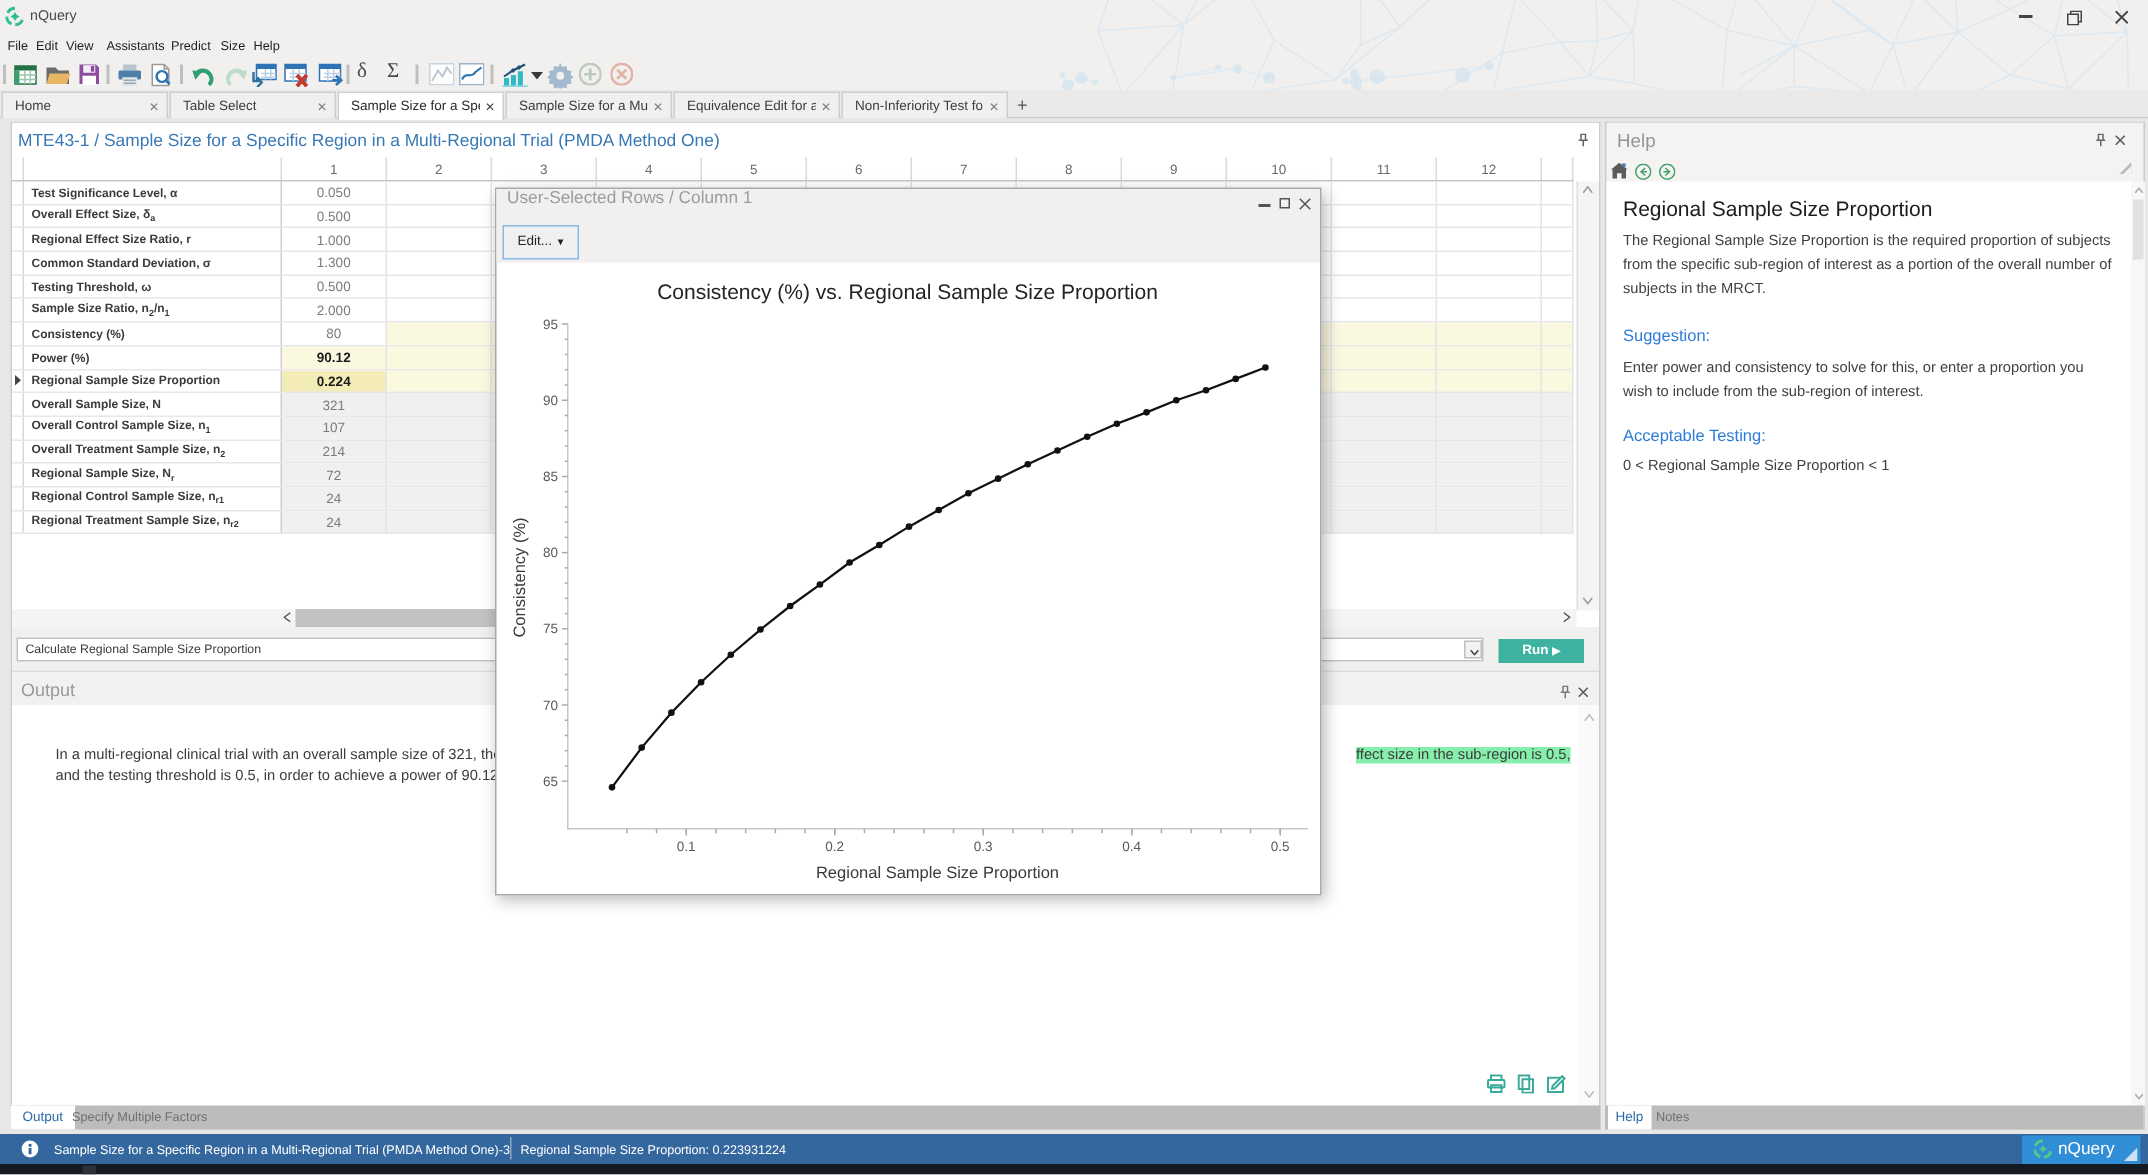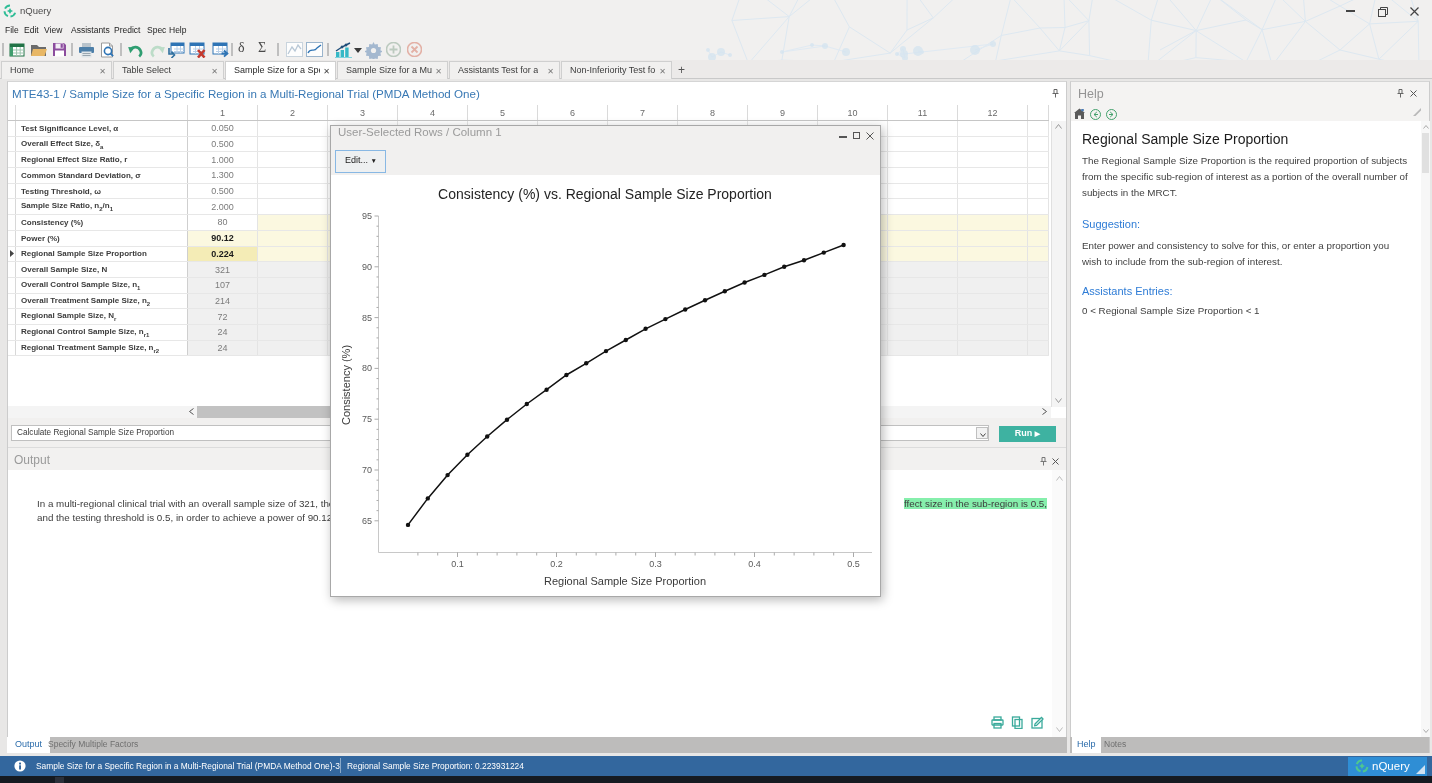"Spec" span { text: Spec -> Size }
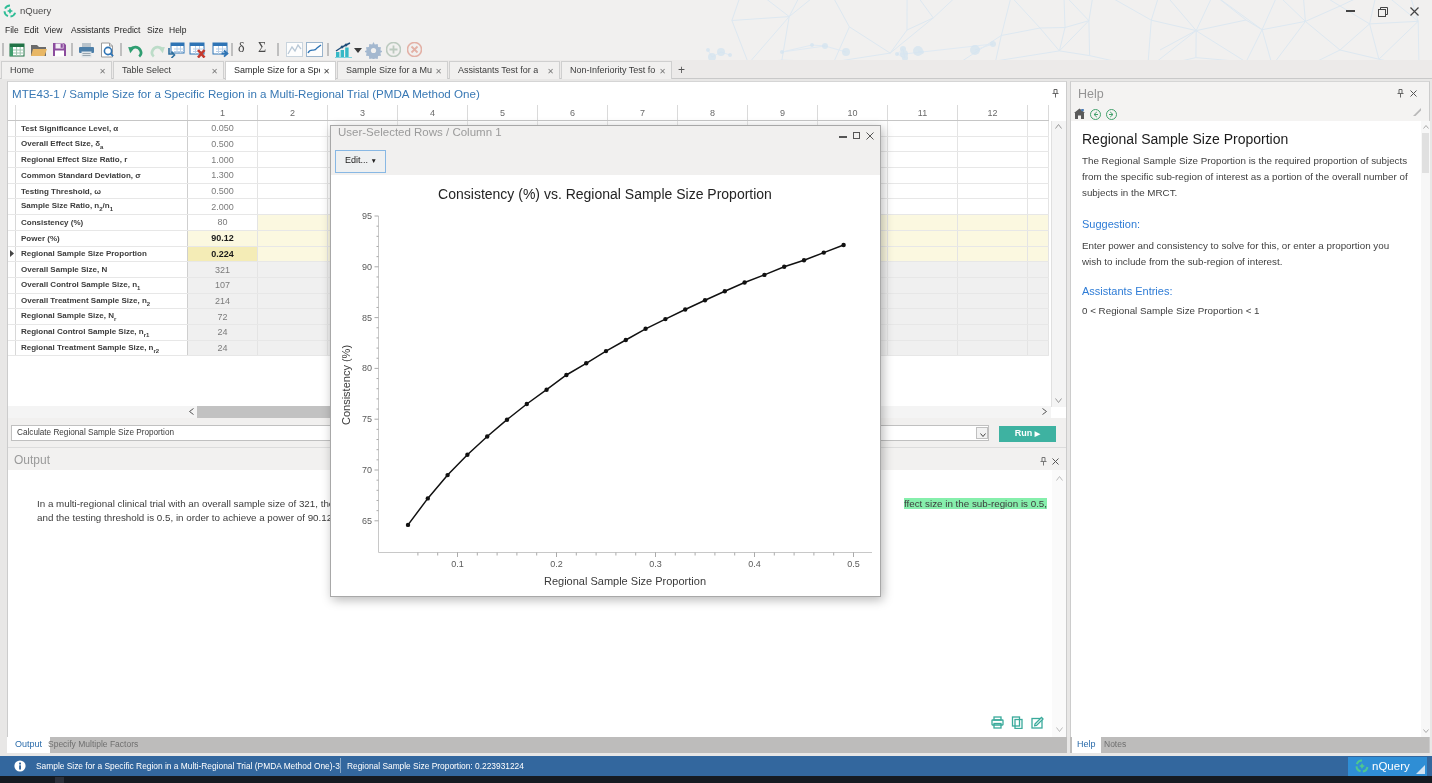"Assistants Test for a" span.t { text: Assistants Test -> Equivalence Edit }
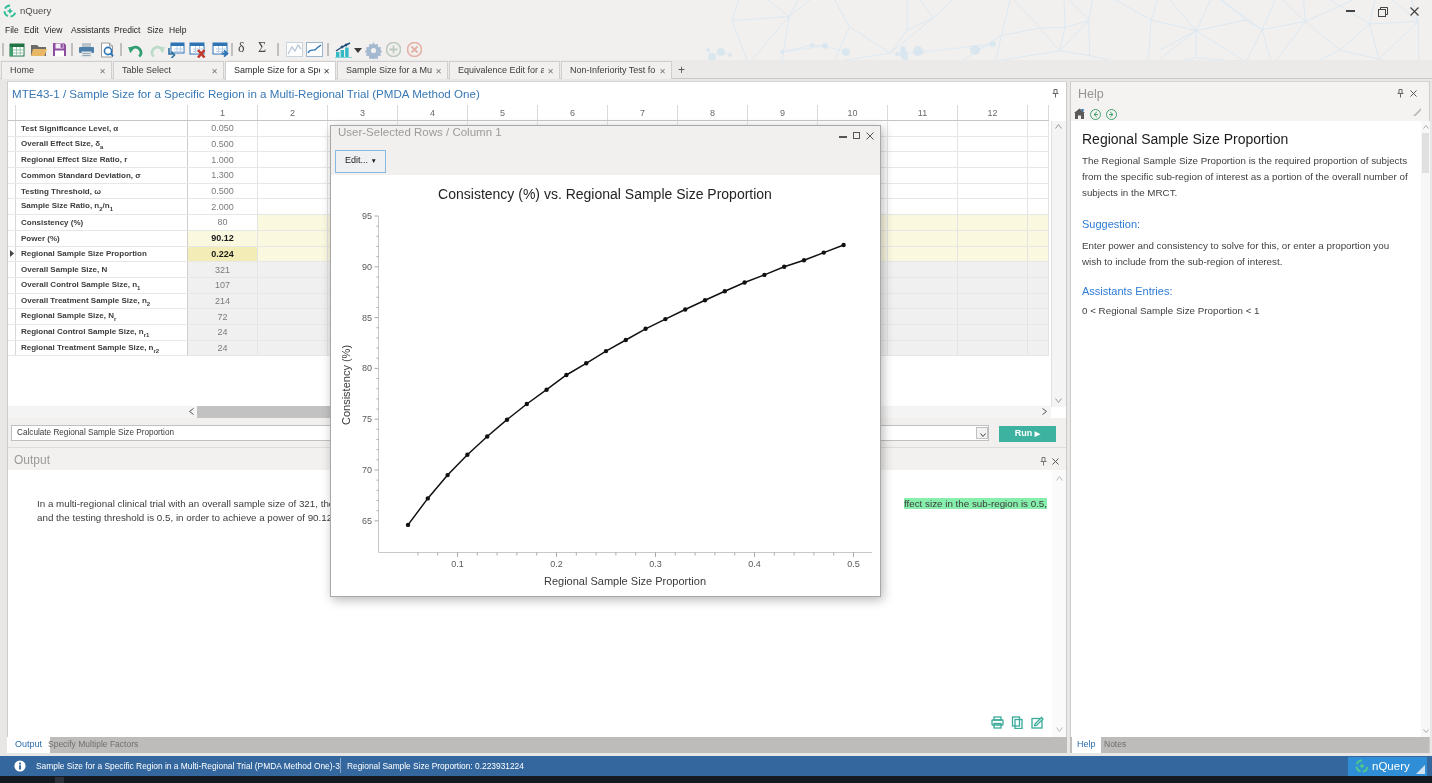"Assistants Entries:" div.bluehd { text: Assistants Entries -> Acceptable Testing }
